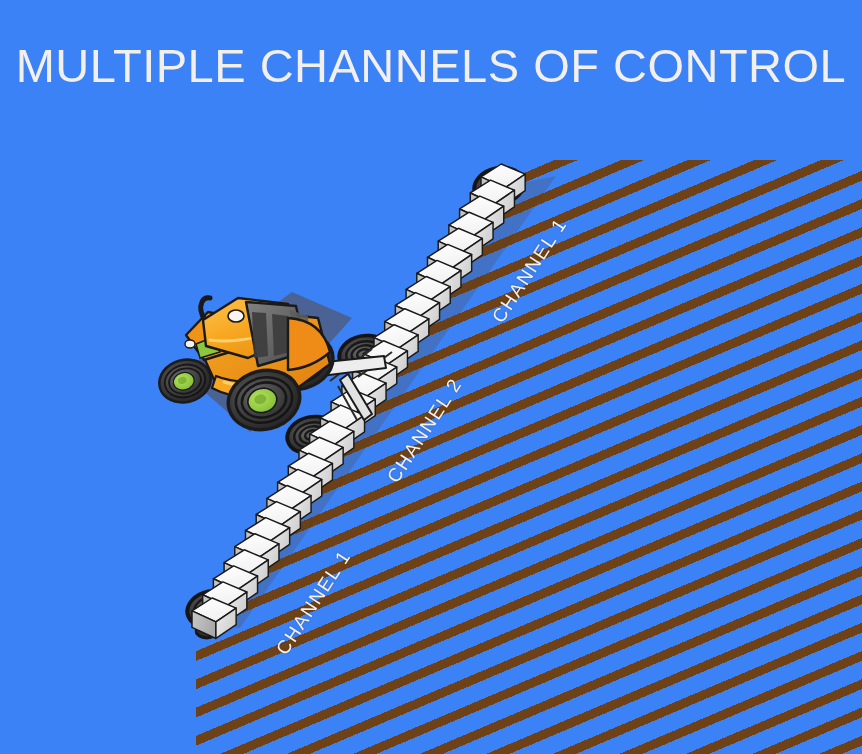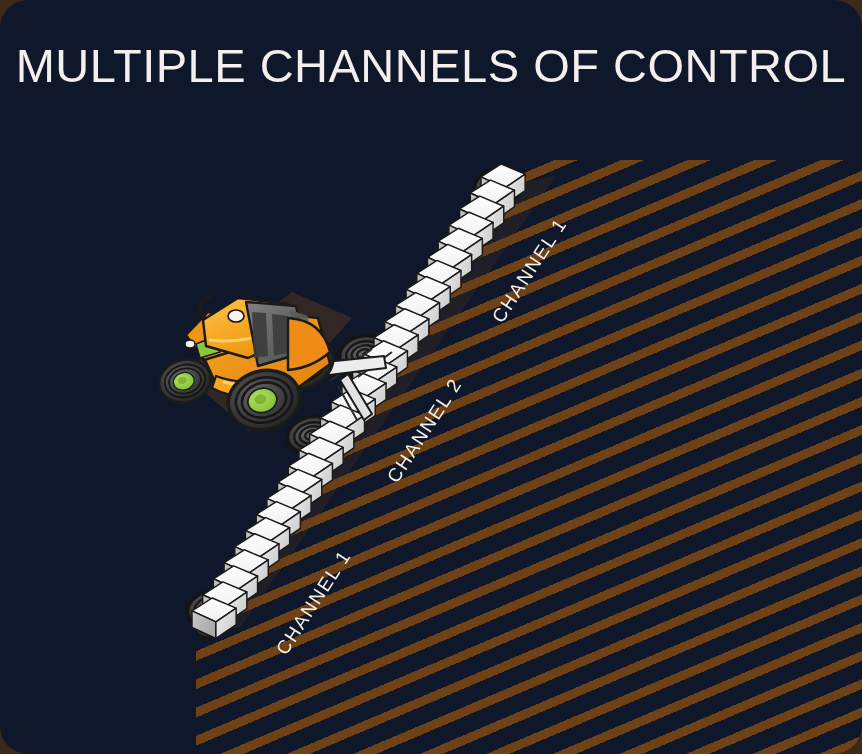"MULTIPLE CHANNELS OF CONTROL" #stage { background: #0f172a -> #3b82f6; border-radius: 28px -> none }
